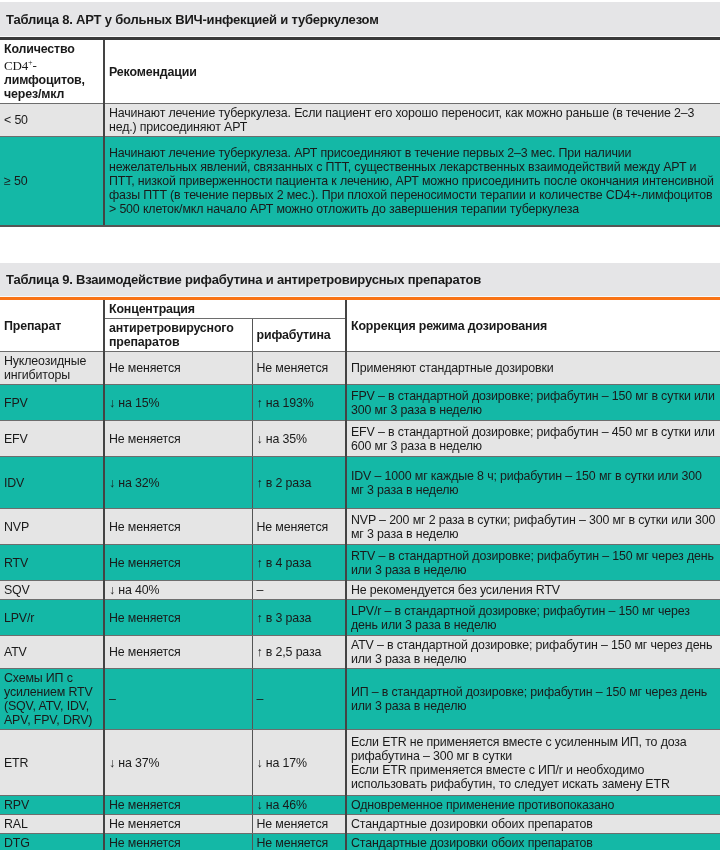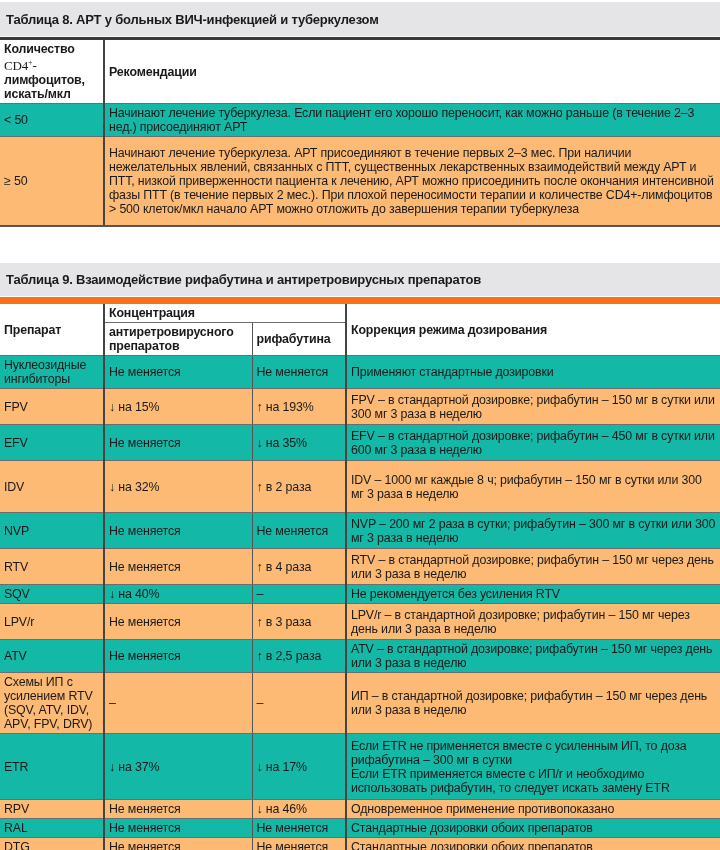"искать/мкл" span { text: искать/мкл -> через/мкл }
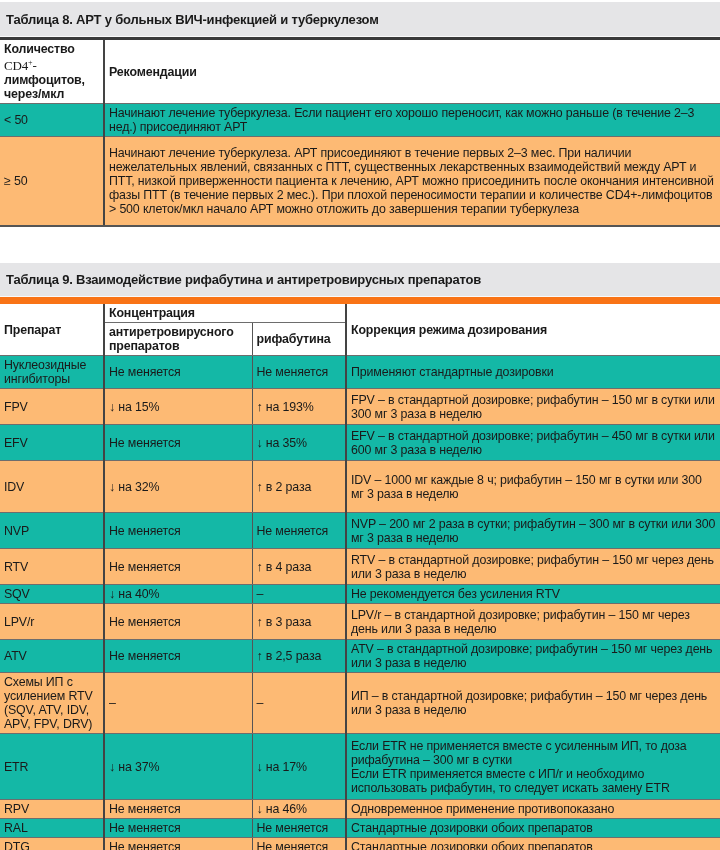"< 50" tr.gray td { background: #14b8a6 -> #e5e5e5 }
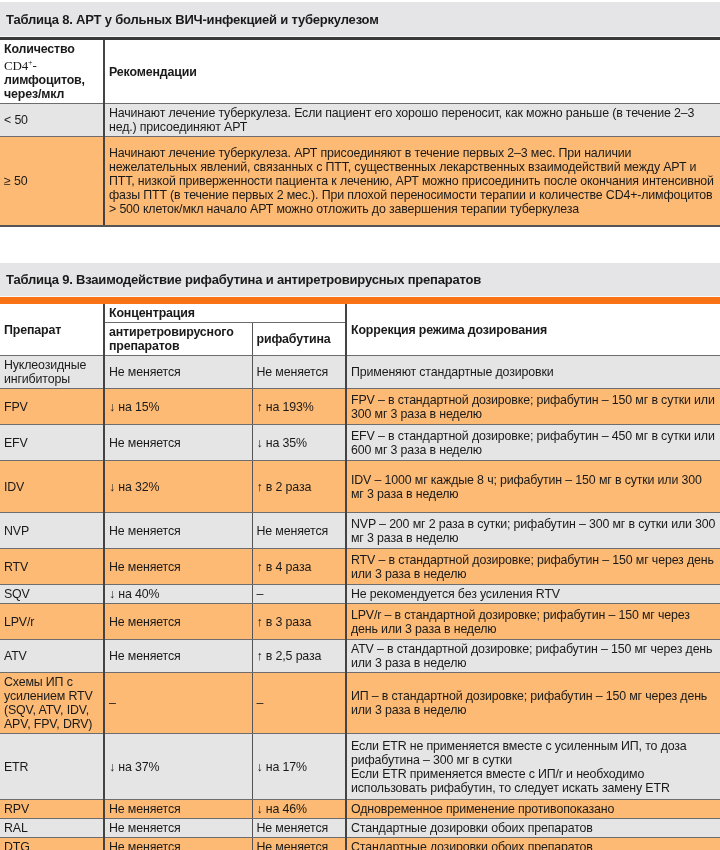"Начинают лечение туберкулеза. АРТ" tr.white td { background: #fdba74 -> #14b8a6 }
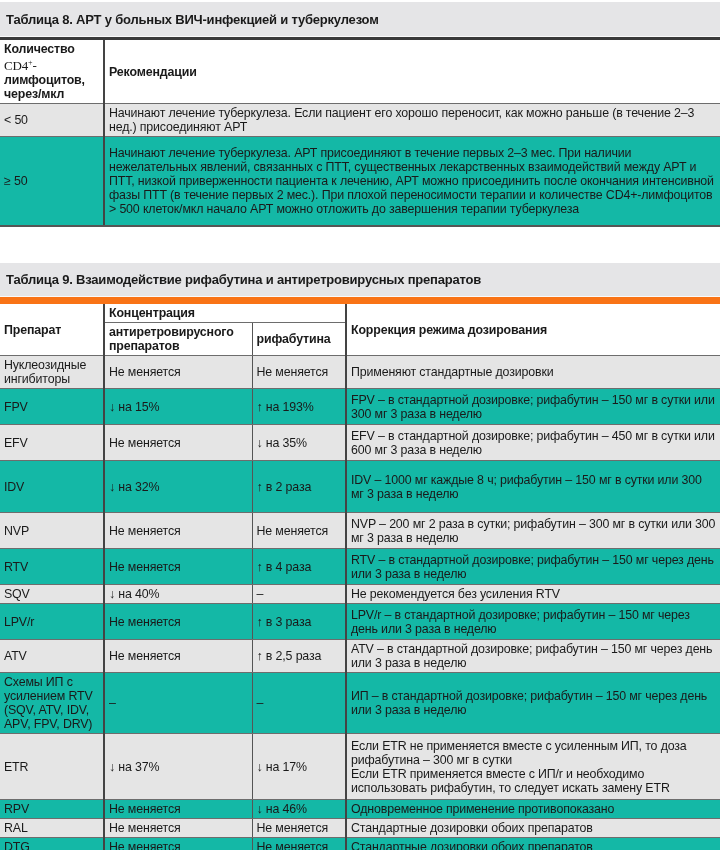"Концентрация" .t9 thead tr:first-child th { border-top: 7px solid #f97316 -> 3px solid #f97316 }
